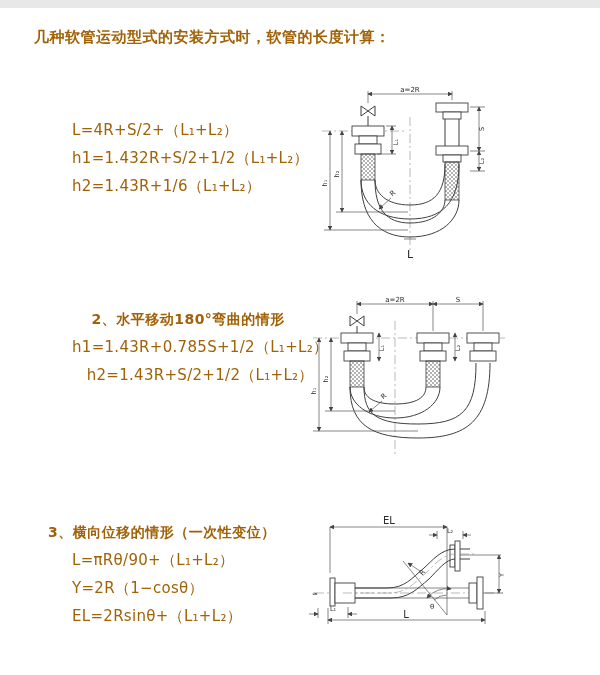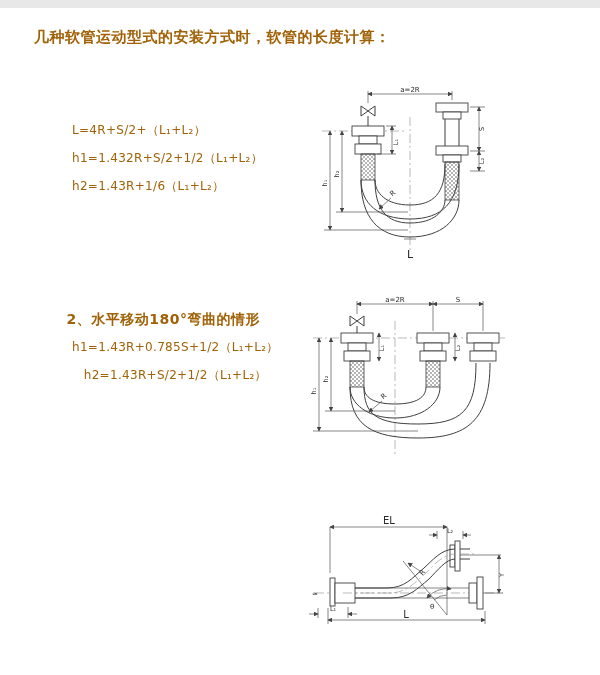"L=4R+S/2+（L₁+L₂）" .formula { font-size: 12px -> 15px }
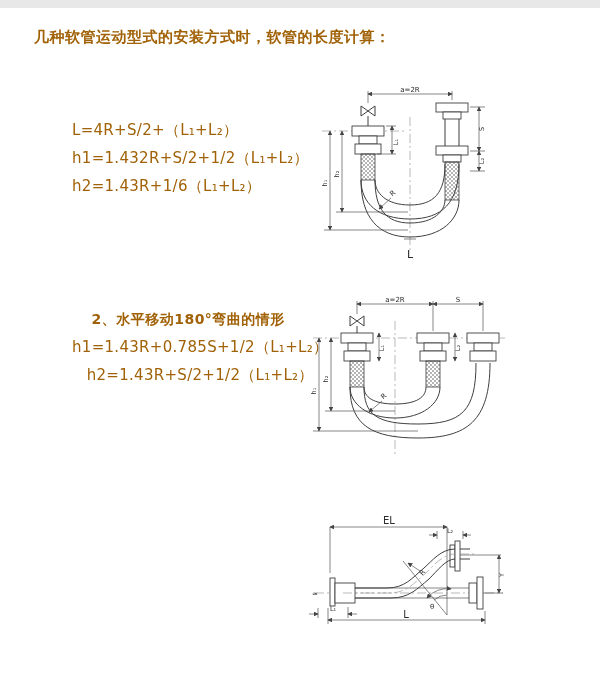"3、横向位移的情形（一次性变位）" section.sec { html: none -> <section> <div>3、横向位移的情形（一次性变位）</div> <div>L=πRθ/90+（L₁+L₂）</div> <div>Y=2R（1−cosθ）</div> <div>EL=2Rsinθ+（L₁+L₂）</div> </section> }
